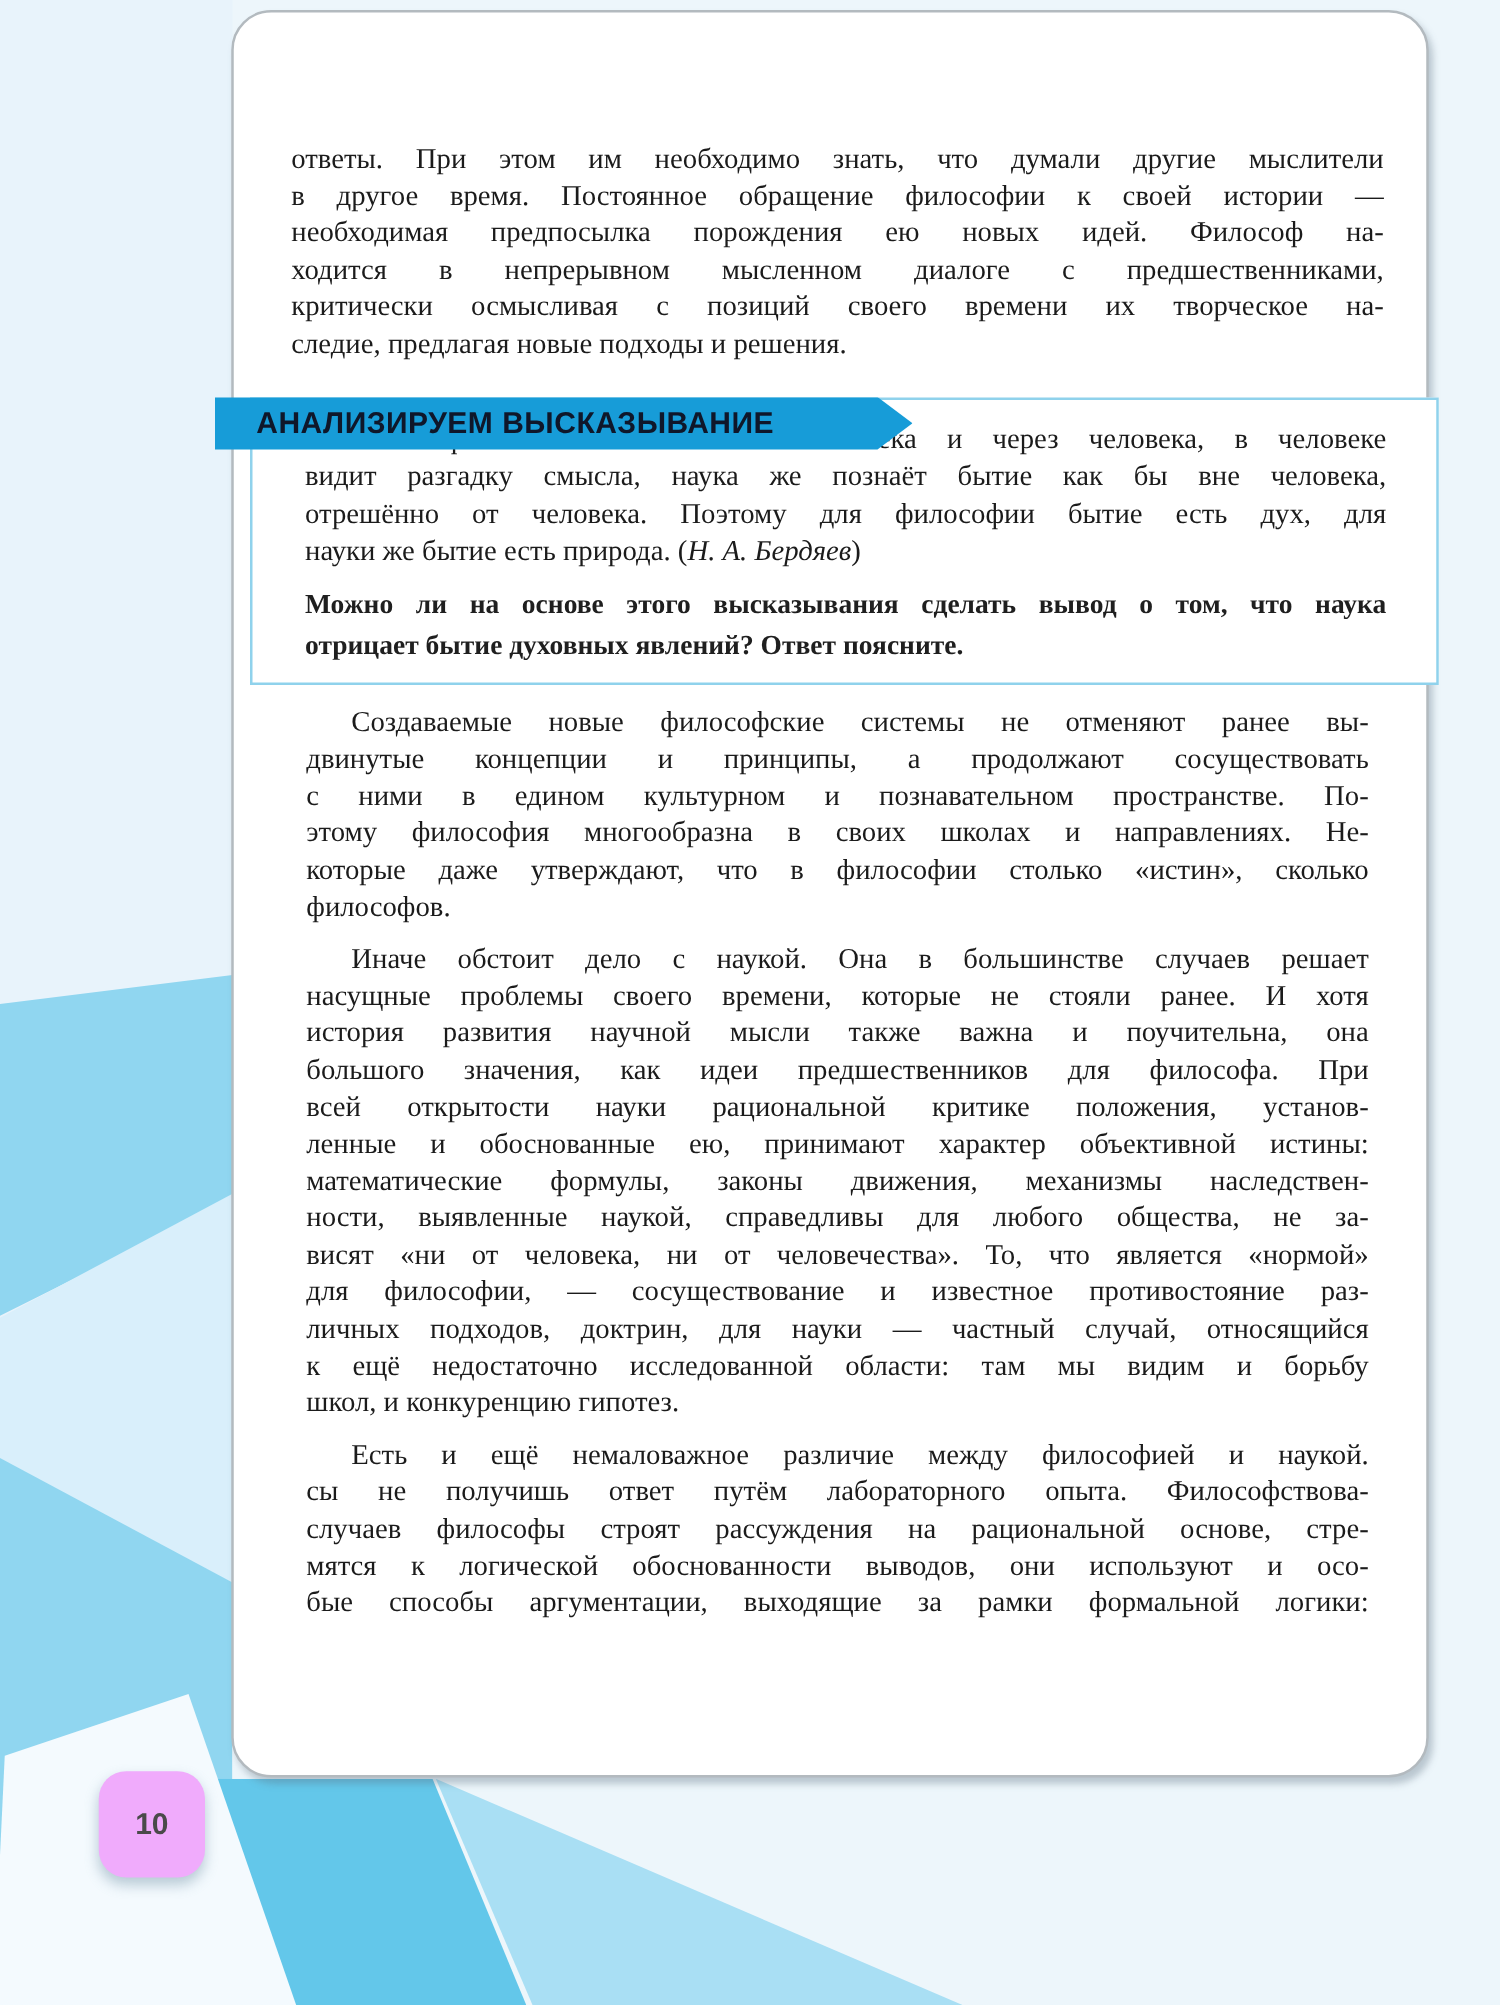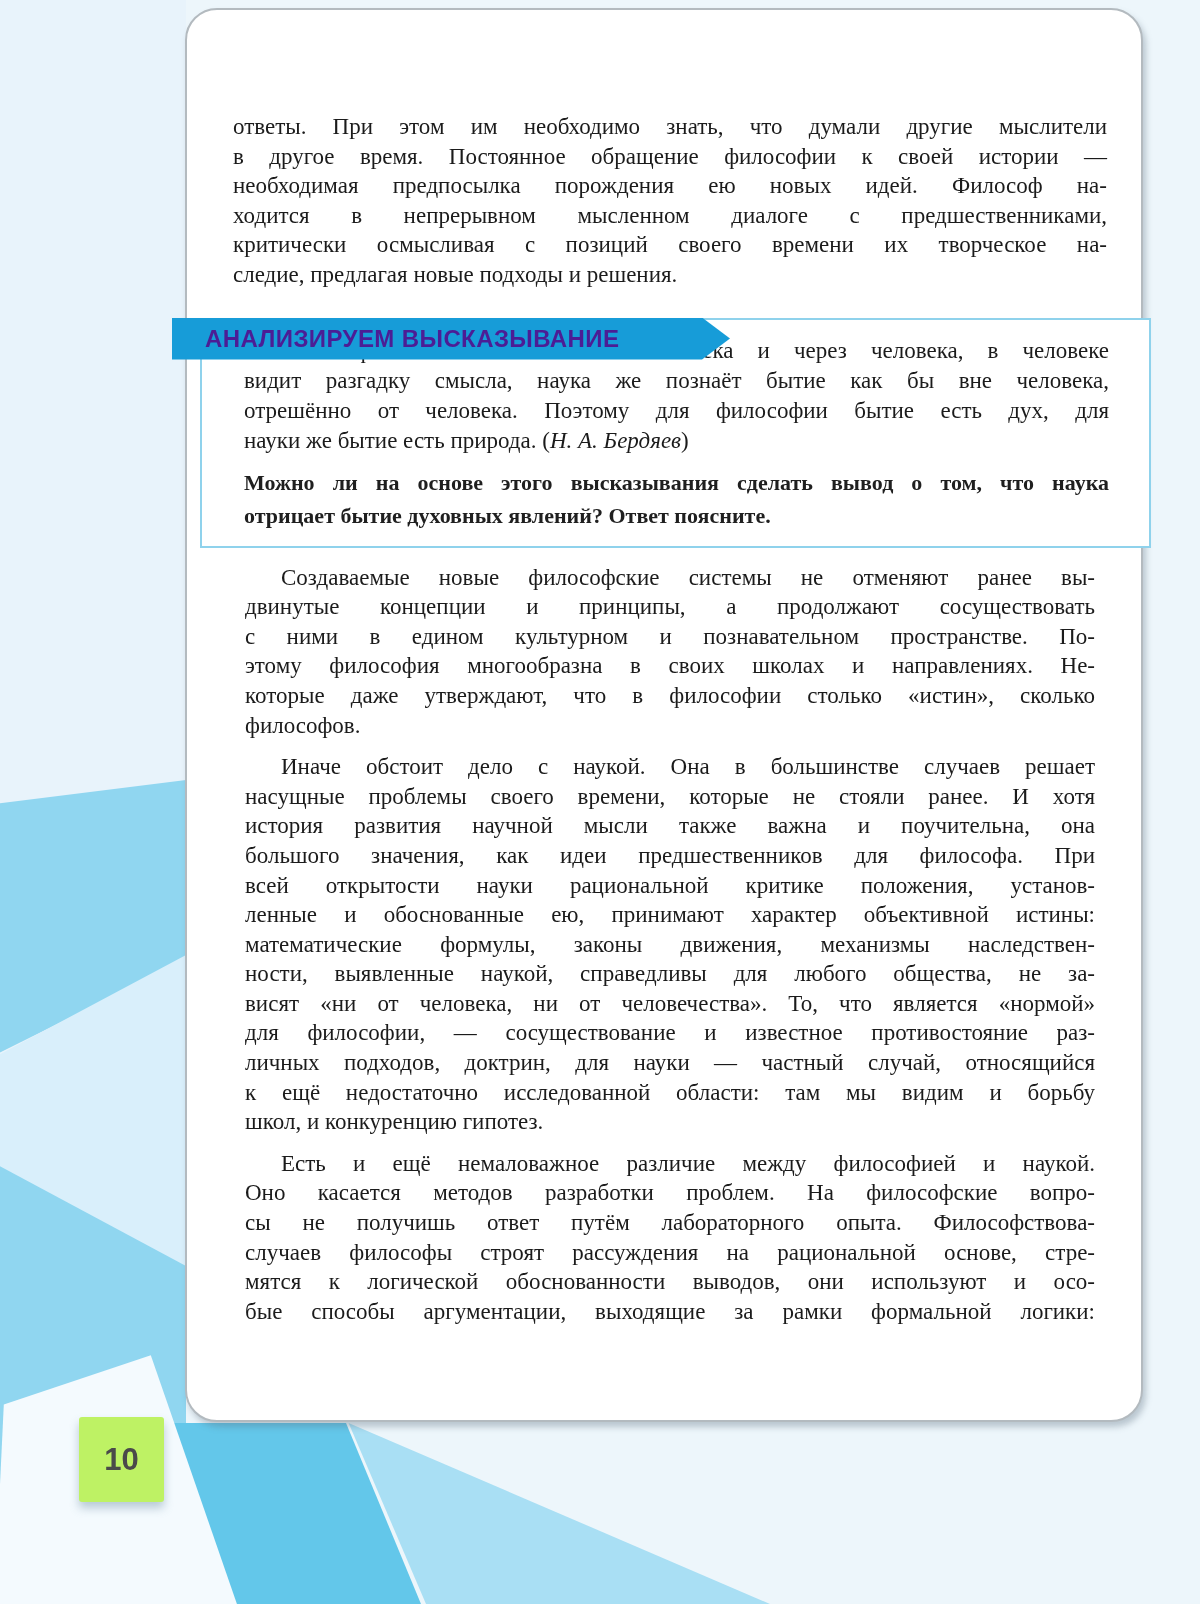"АНАЛИЗИРУЕМ ВЫСКАЗЫВАНИЕ" .quote-banner { color: #4c1d95 -> #0f172a }
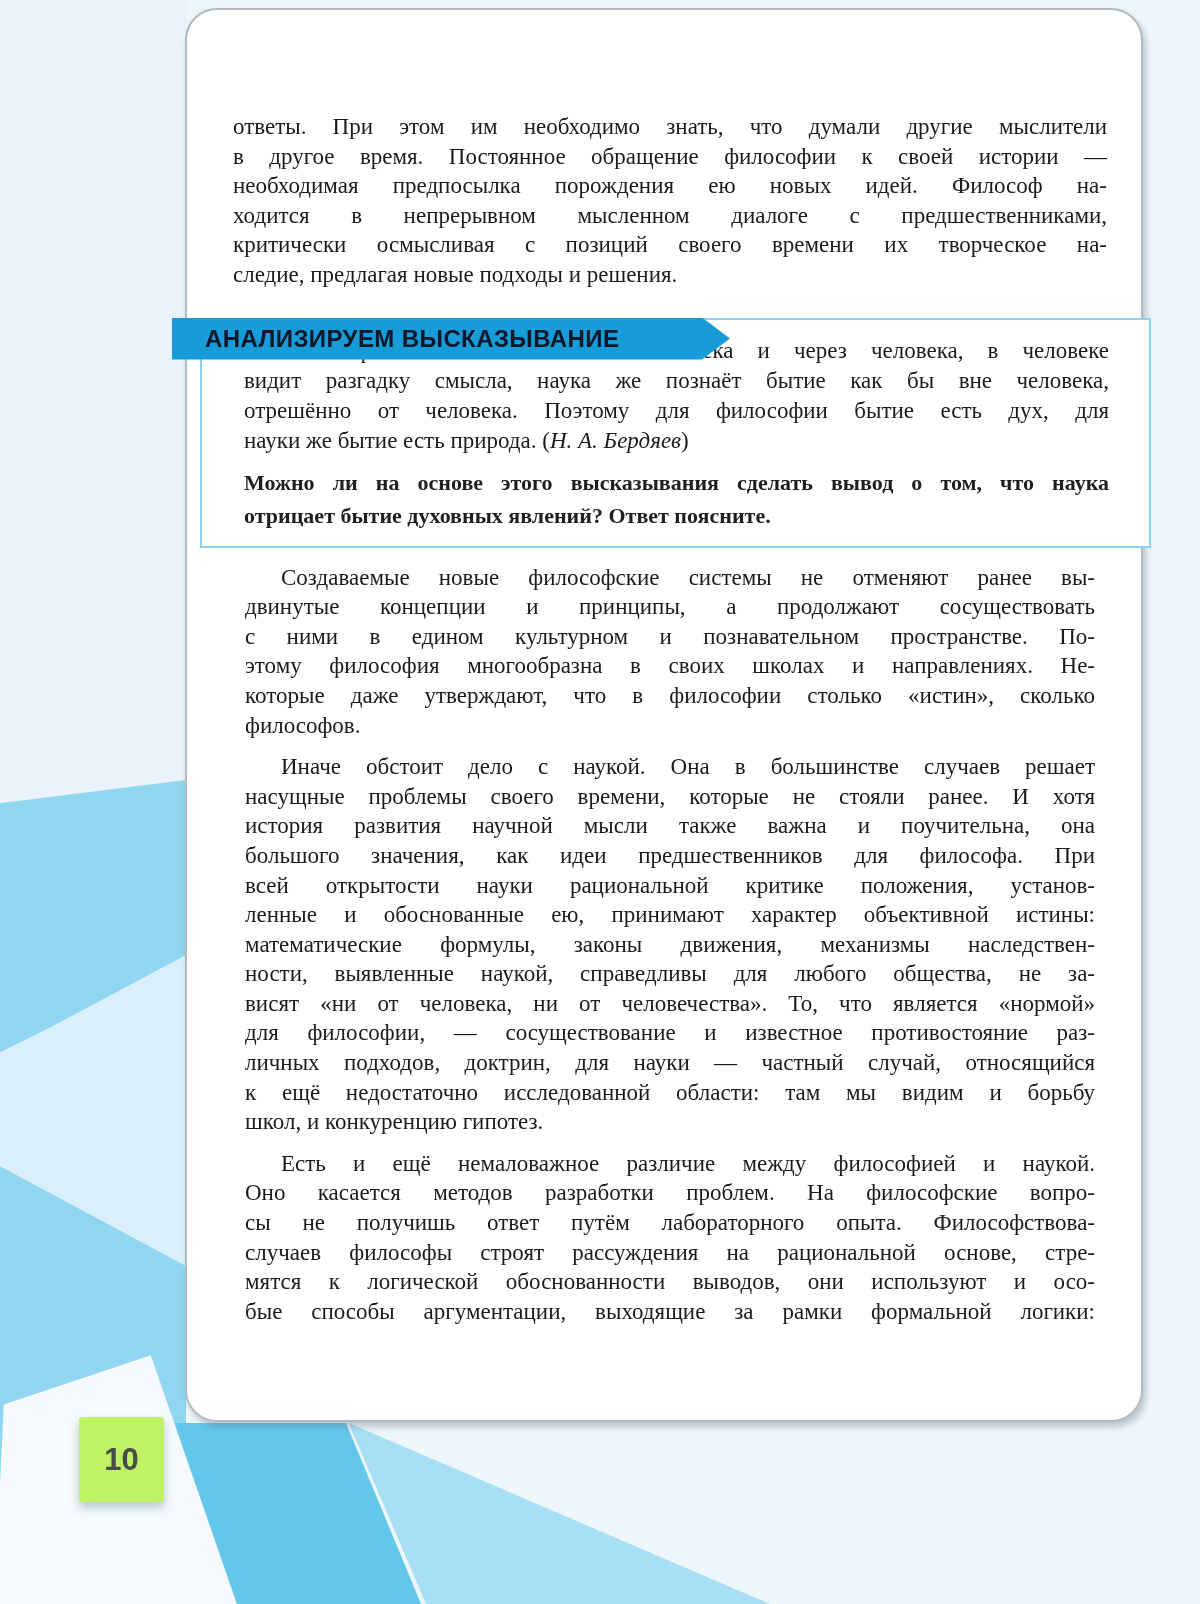"Оно касается методов разработки проблем." div.line { html: <div>Оно касается методов разработки проблем. На философские вопро-</div> -> none }
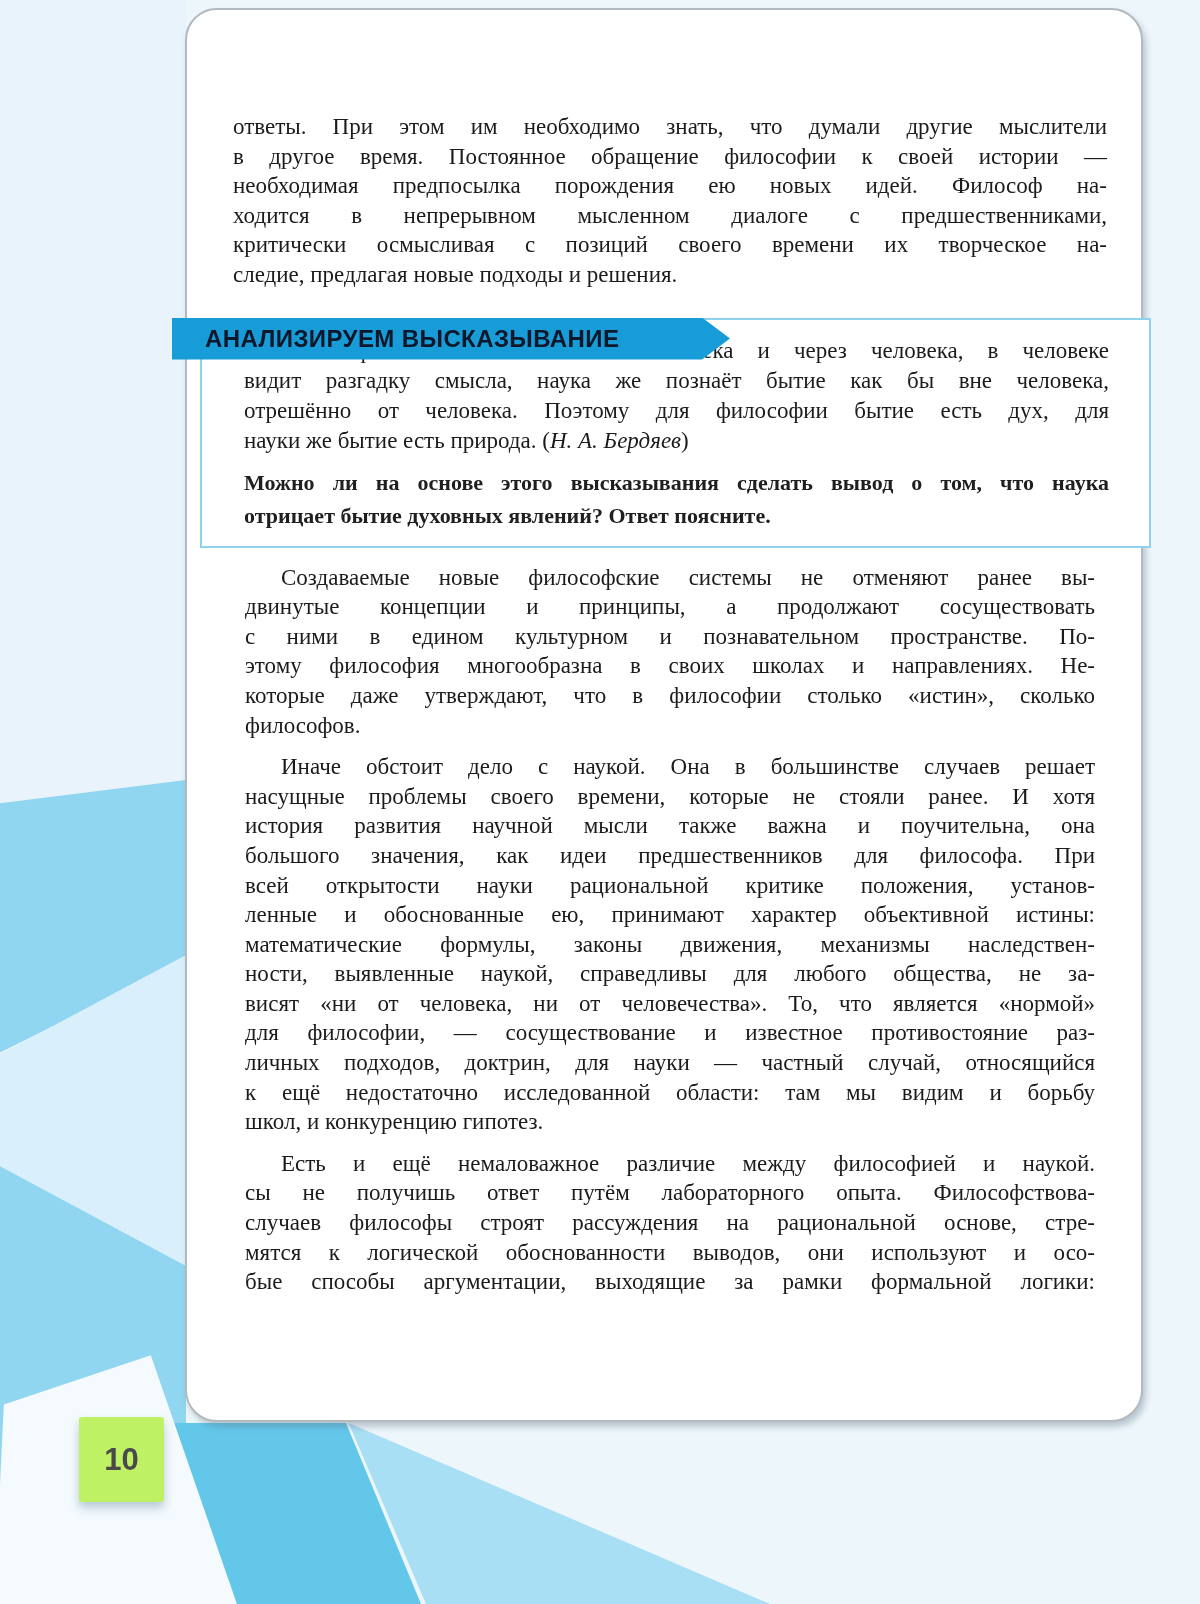"10" .page-badge { background: #bef264 -> #f0abfc; border-radius: 3px -> 22px; font-size: 31px -> 24px }
